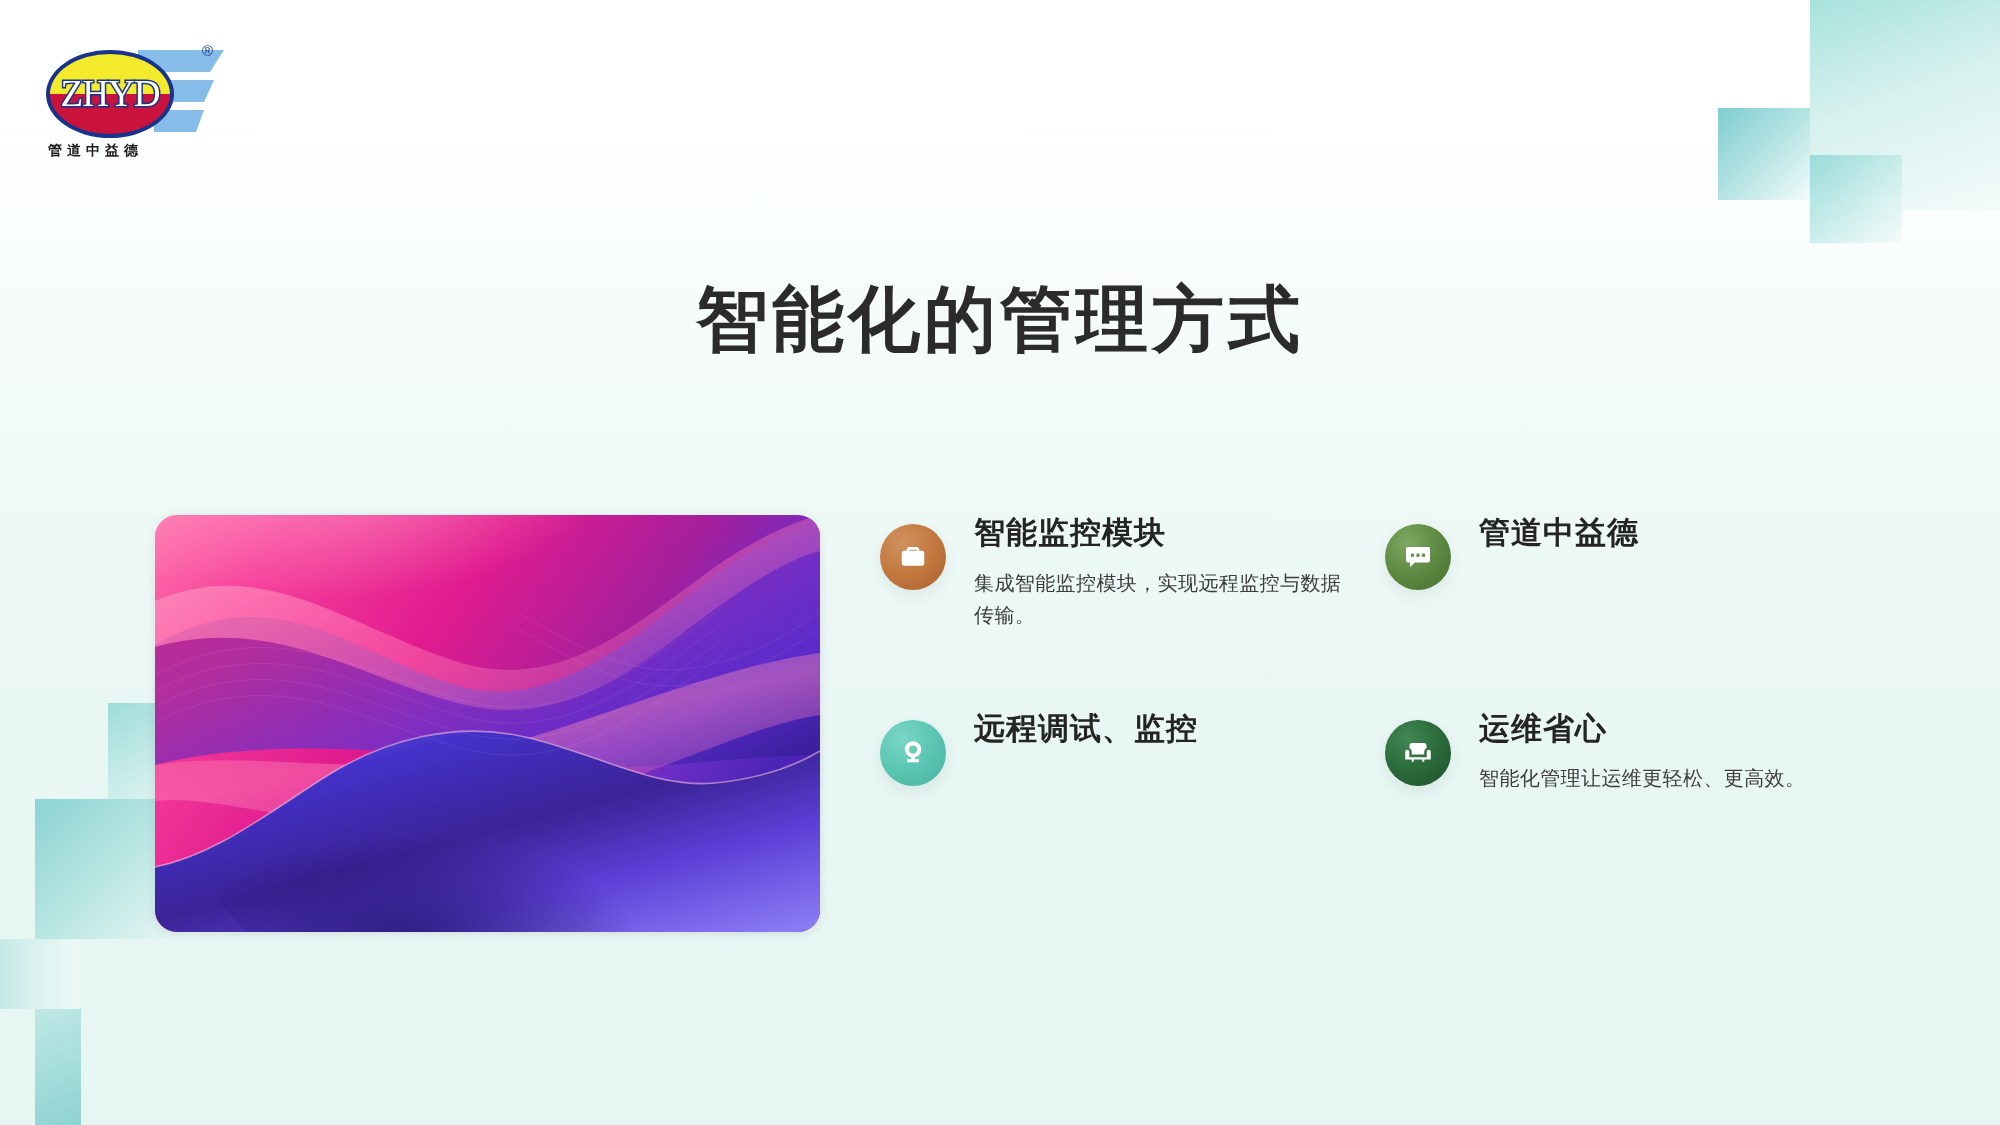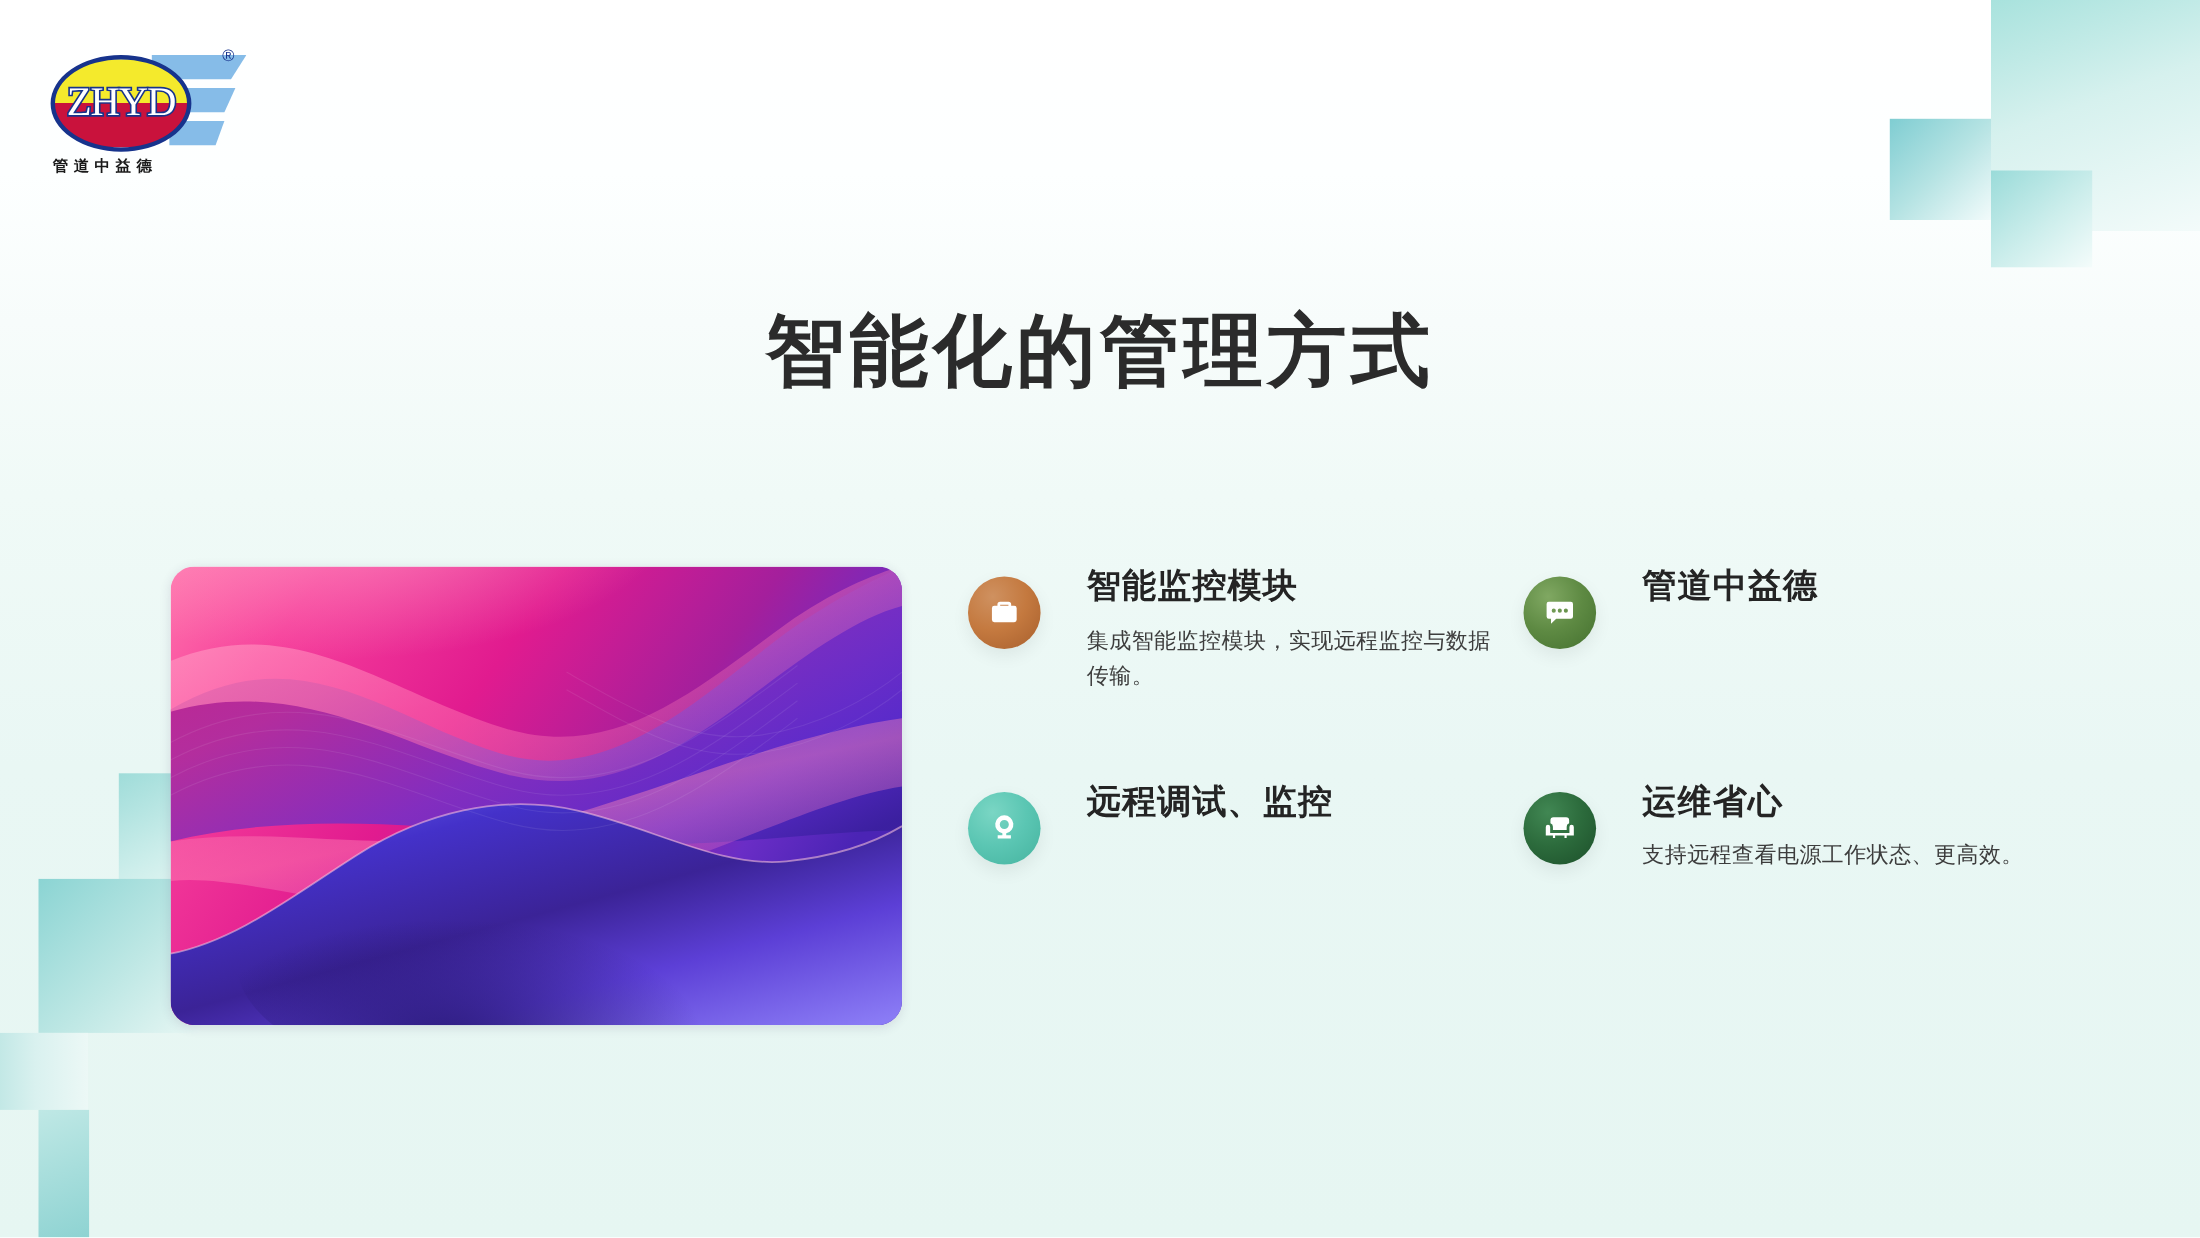"智能监控模块" .feature { gap: 14px -> none }
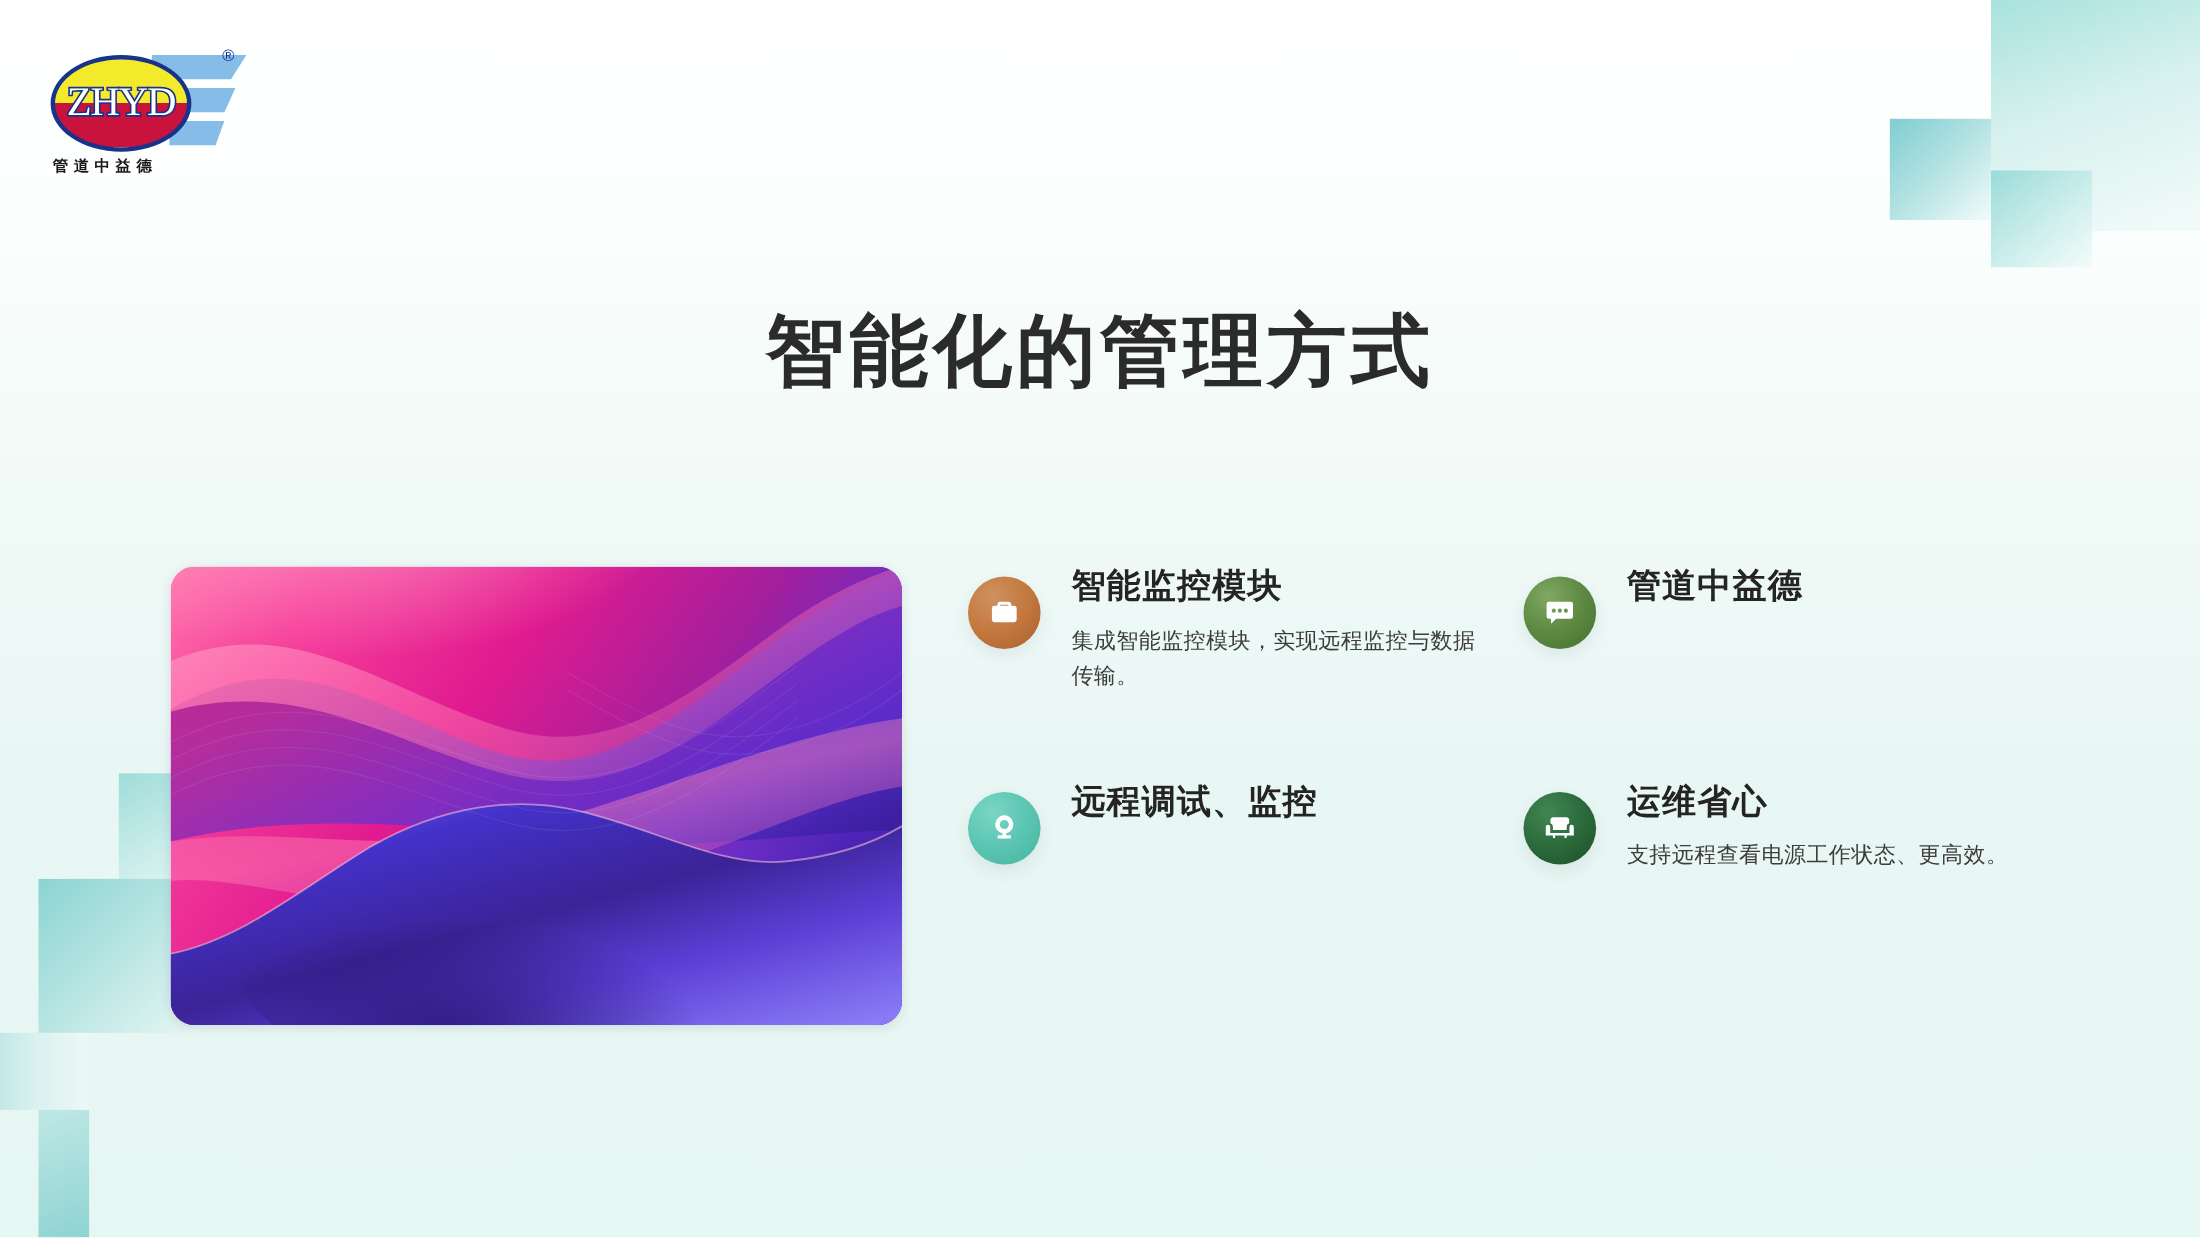"支持远程查看电源工作状态、更高效。" div.feature-desc { text: 支持远程查看电源工作状态 -> 智能化管理让运维更轻松 }
